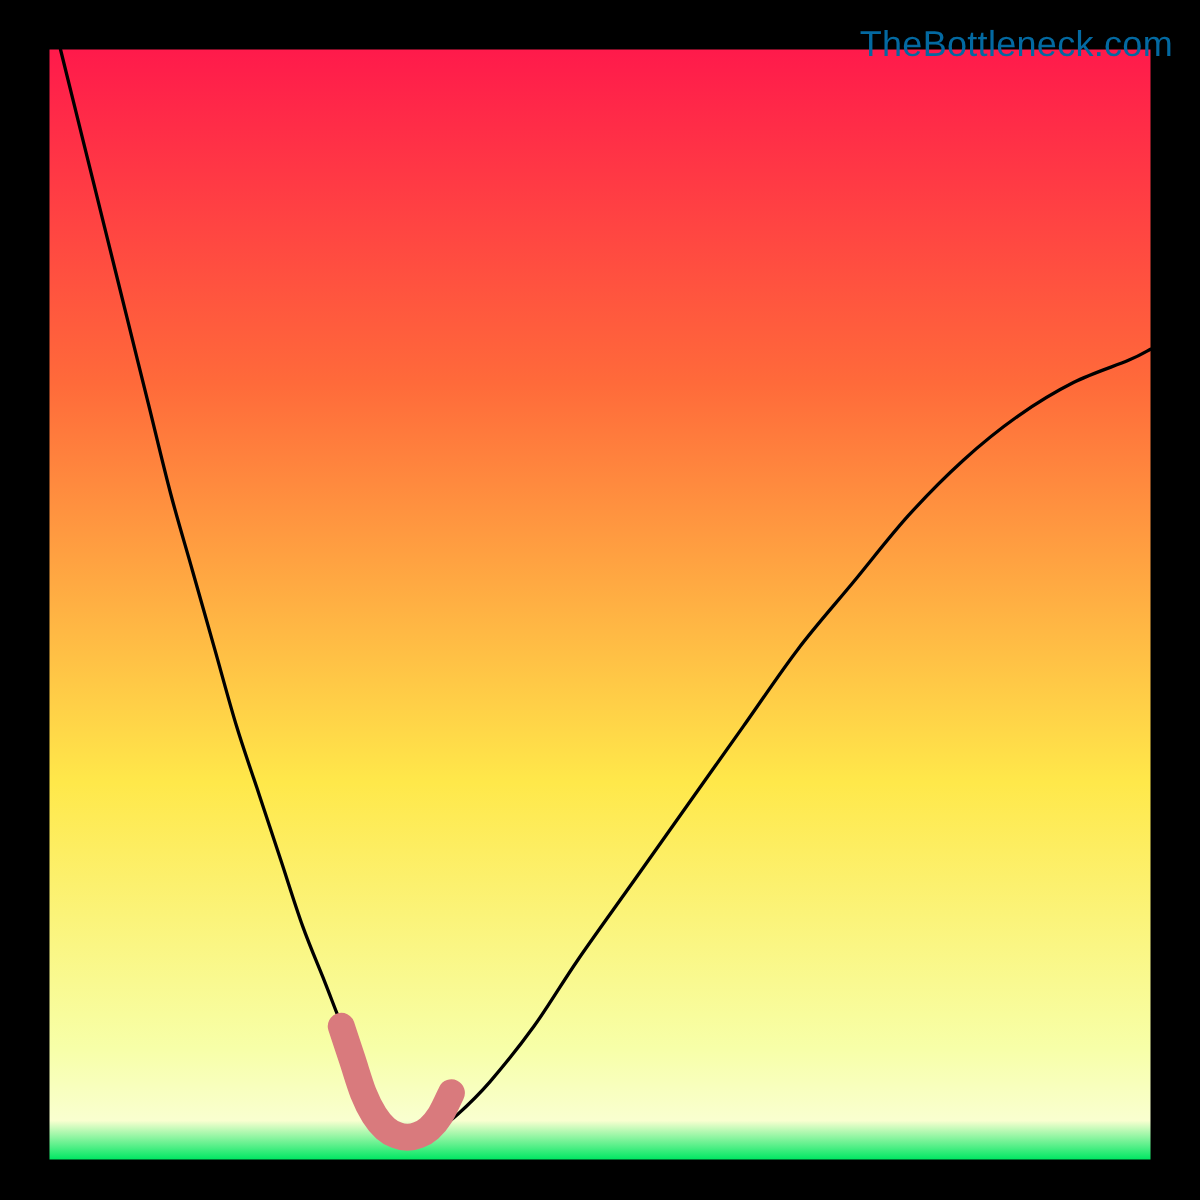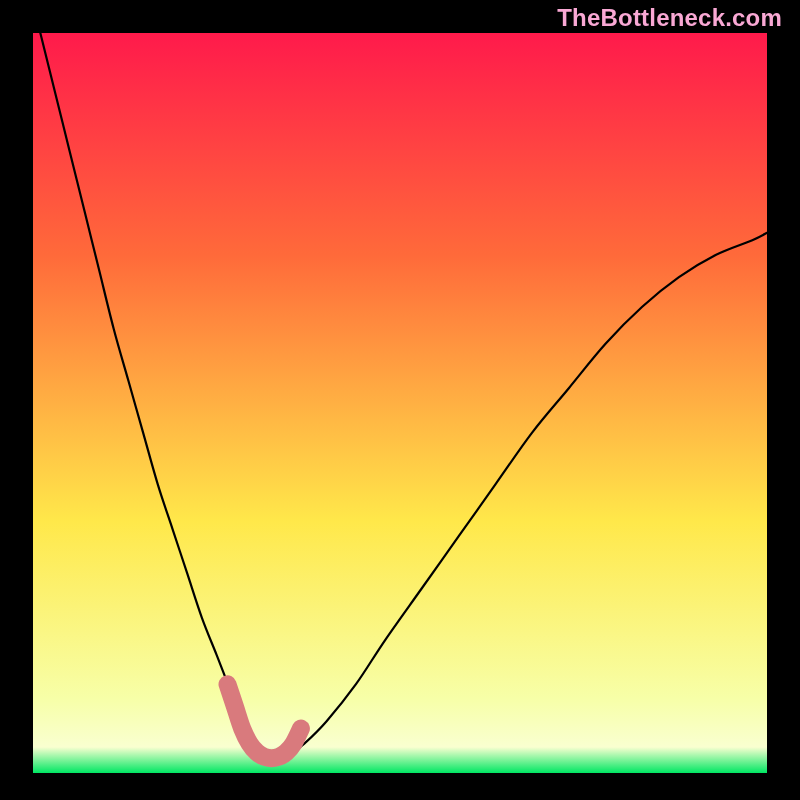"TheBottleneck.com" .watermark { color: #f9a8d4 -> #0369a1; font-weight: 700 -> 400; top: 4px -> 16px }
